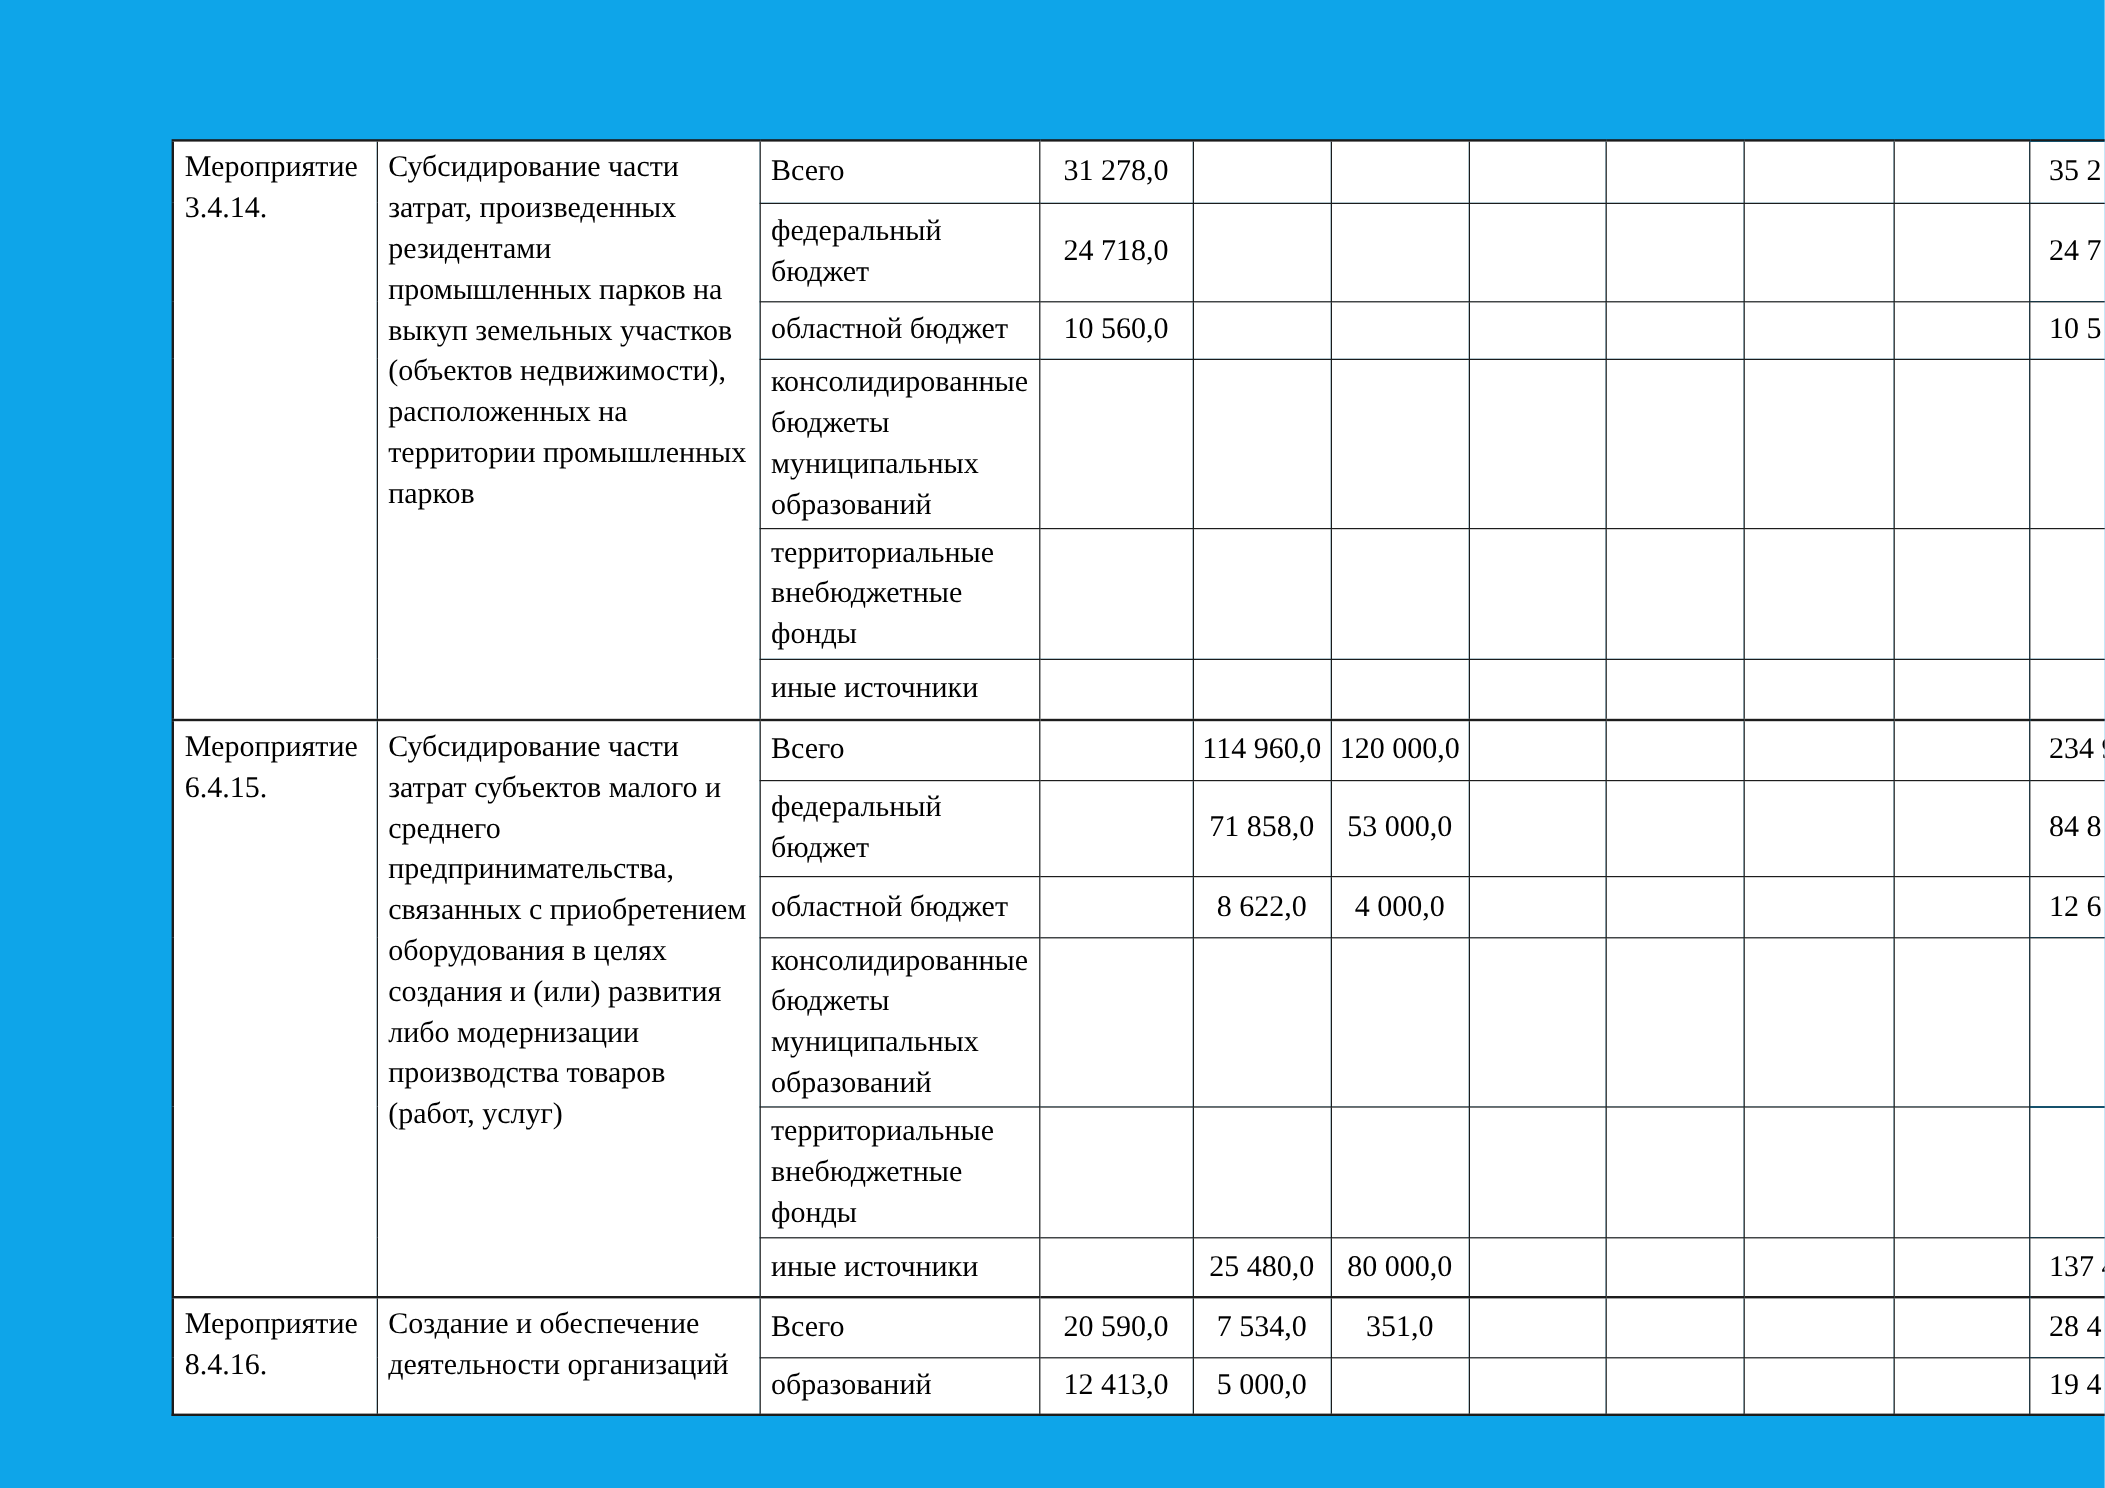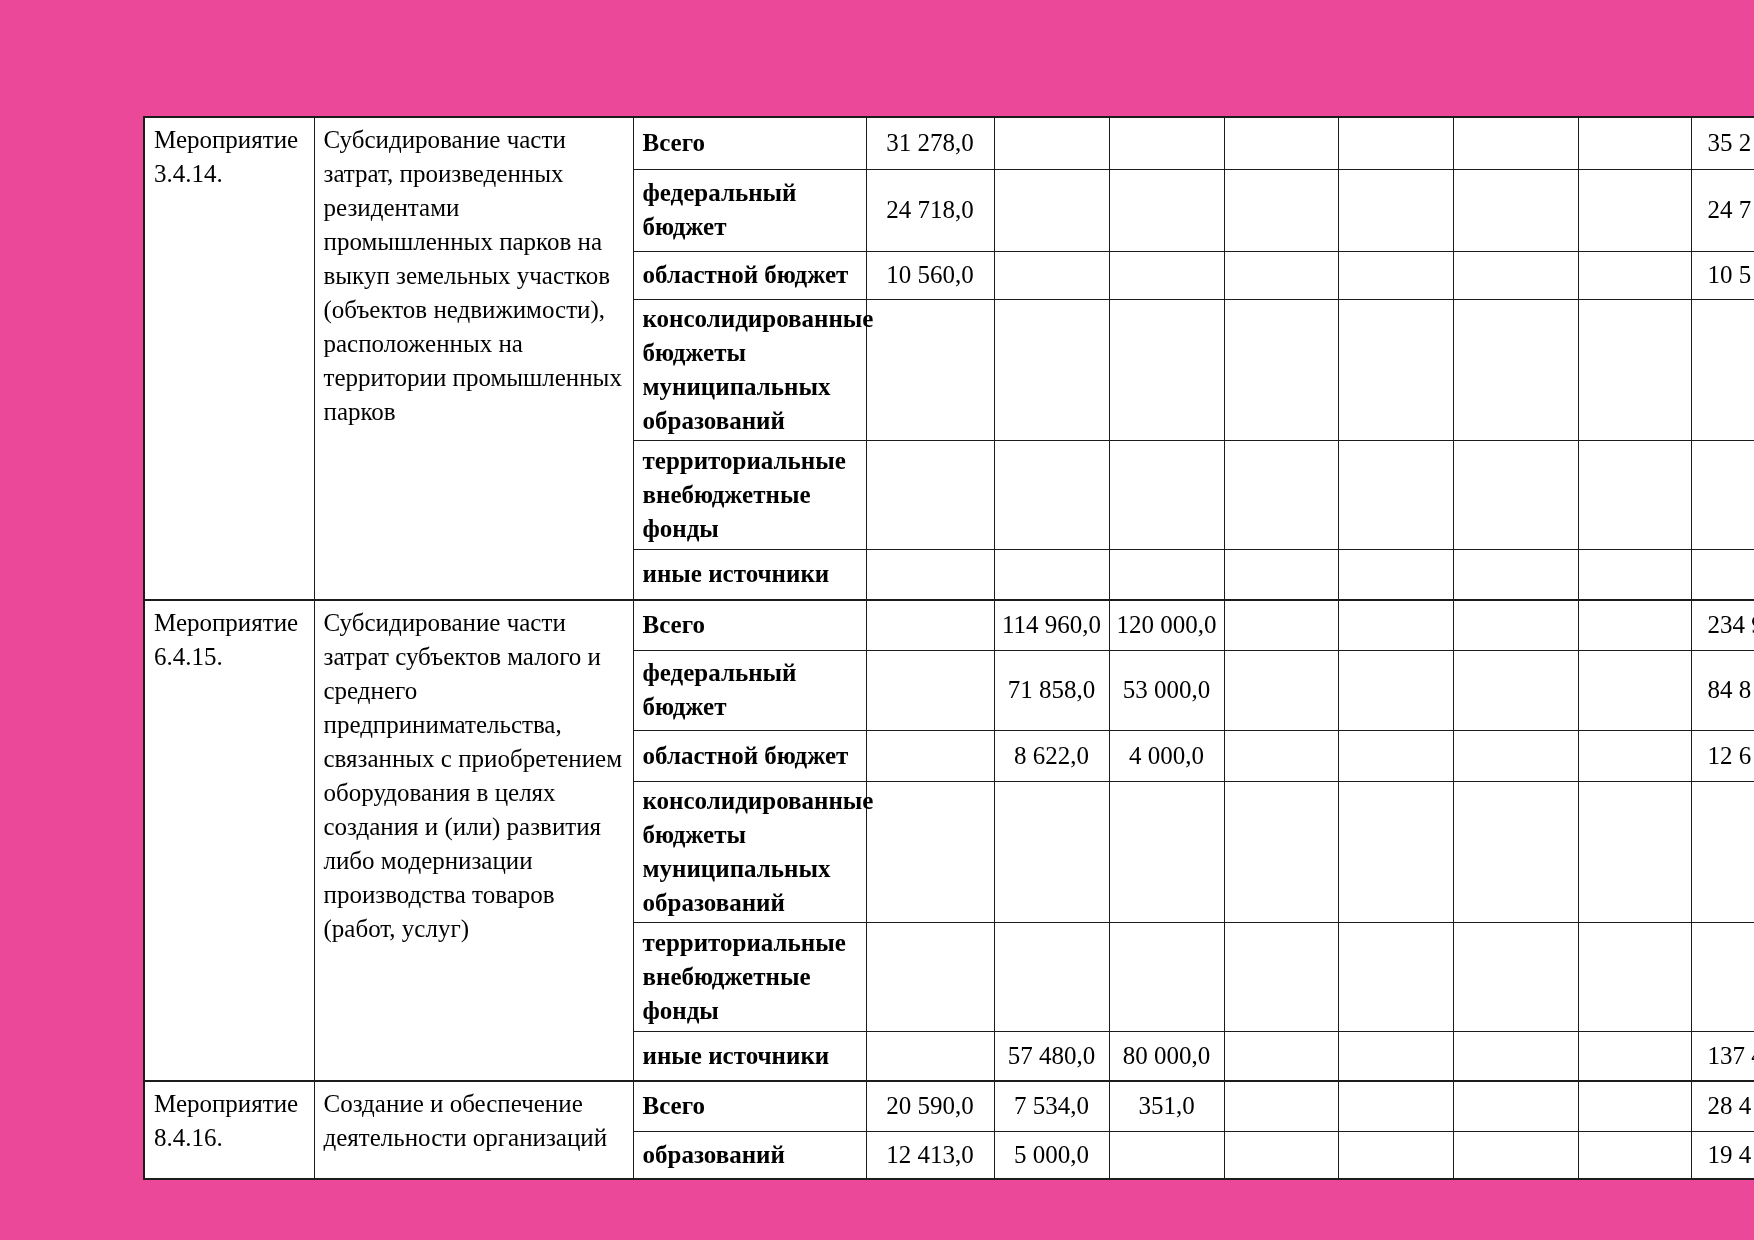"Мероприятие 3.4.14." .page { background: #ec4899 -> #0ea5e9 }
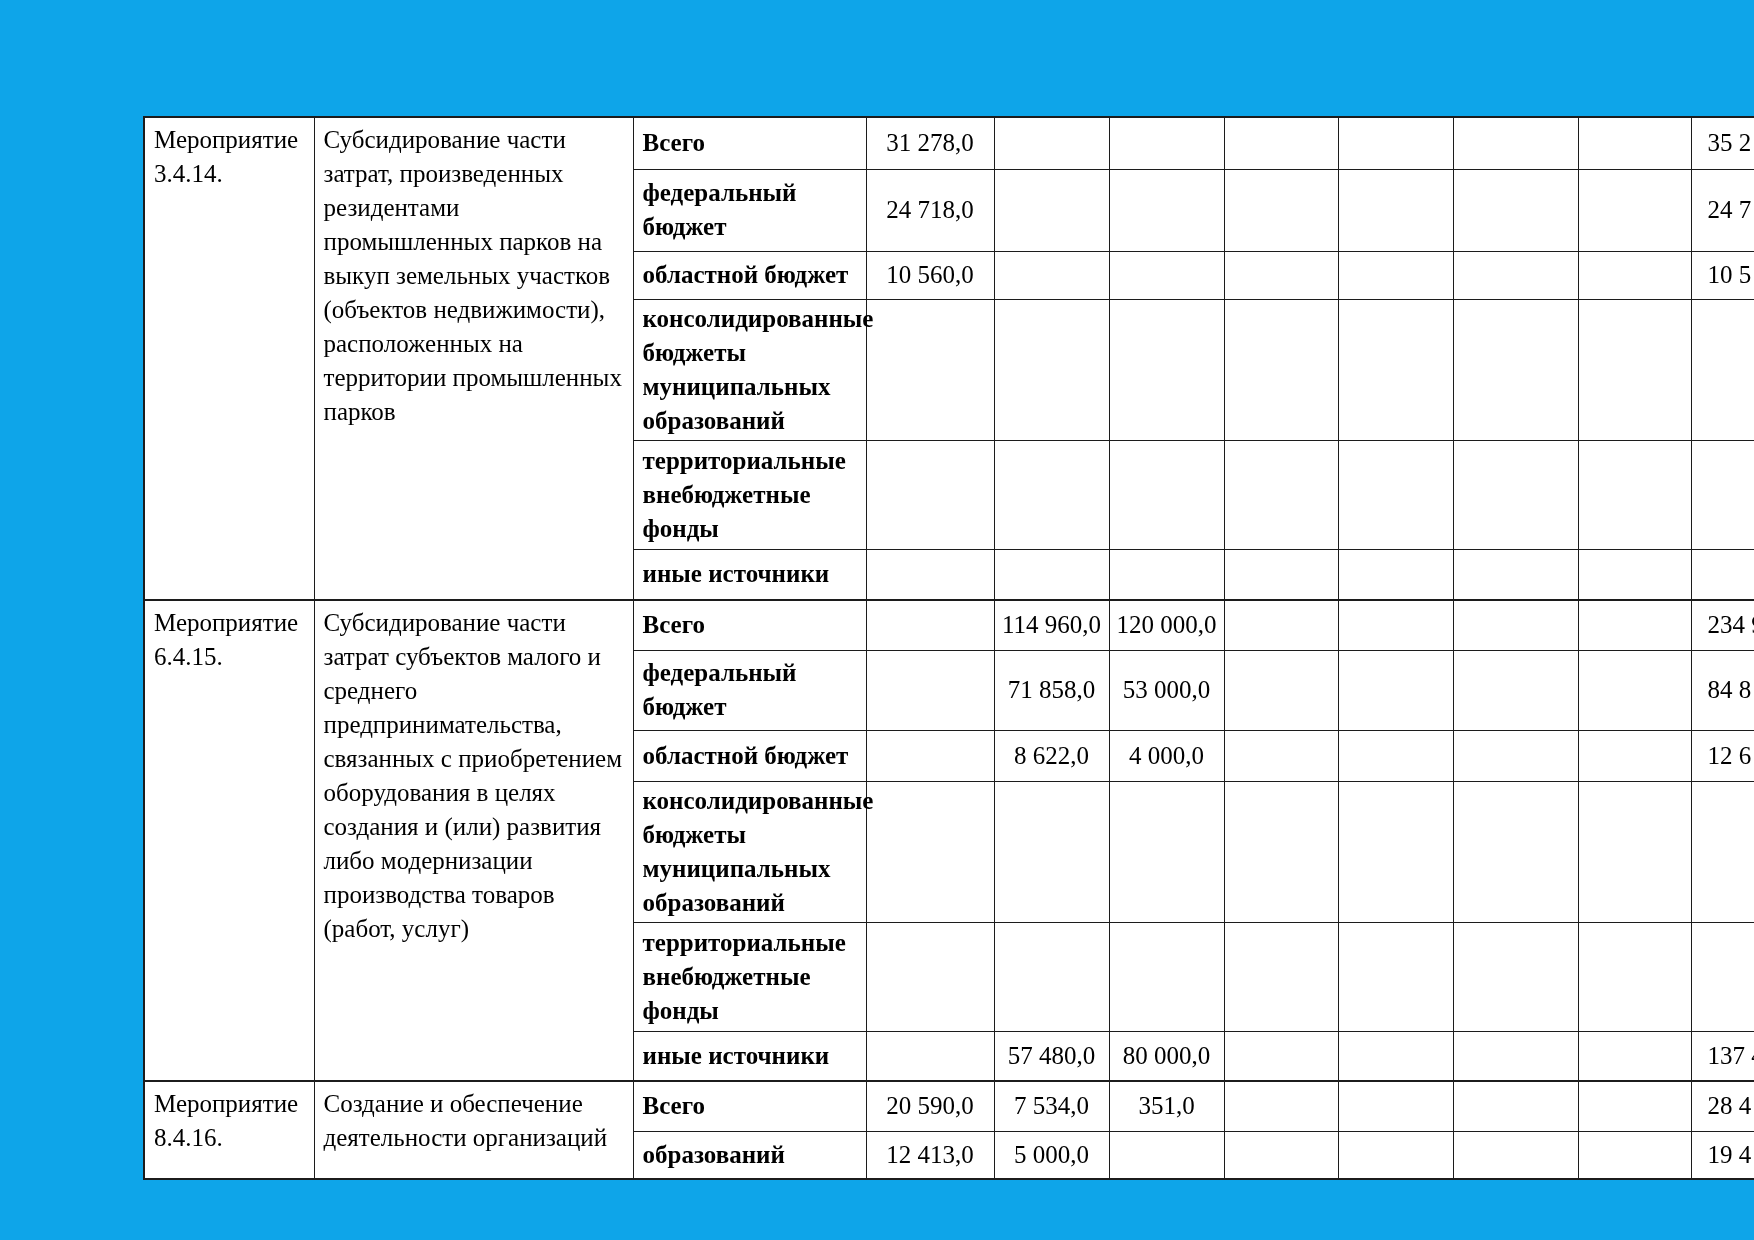"Всего" td.src { font-weight: bold -> none }
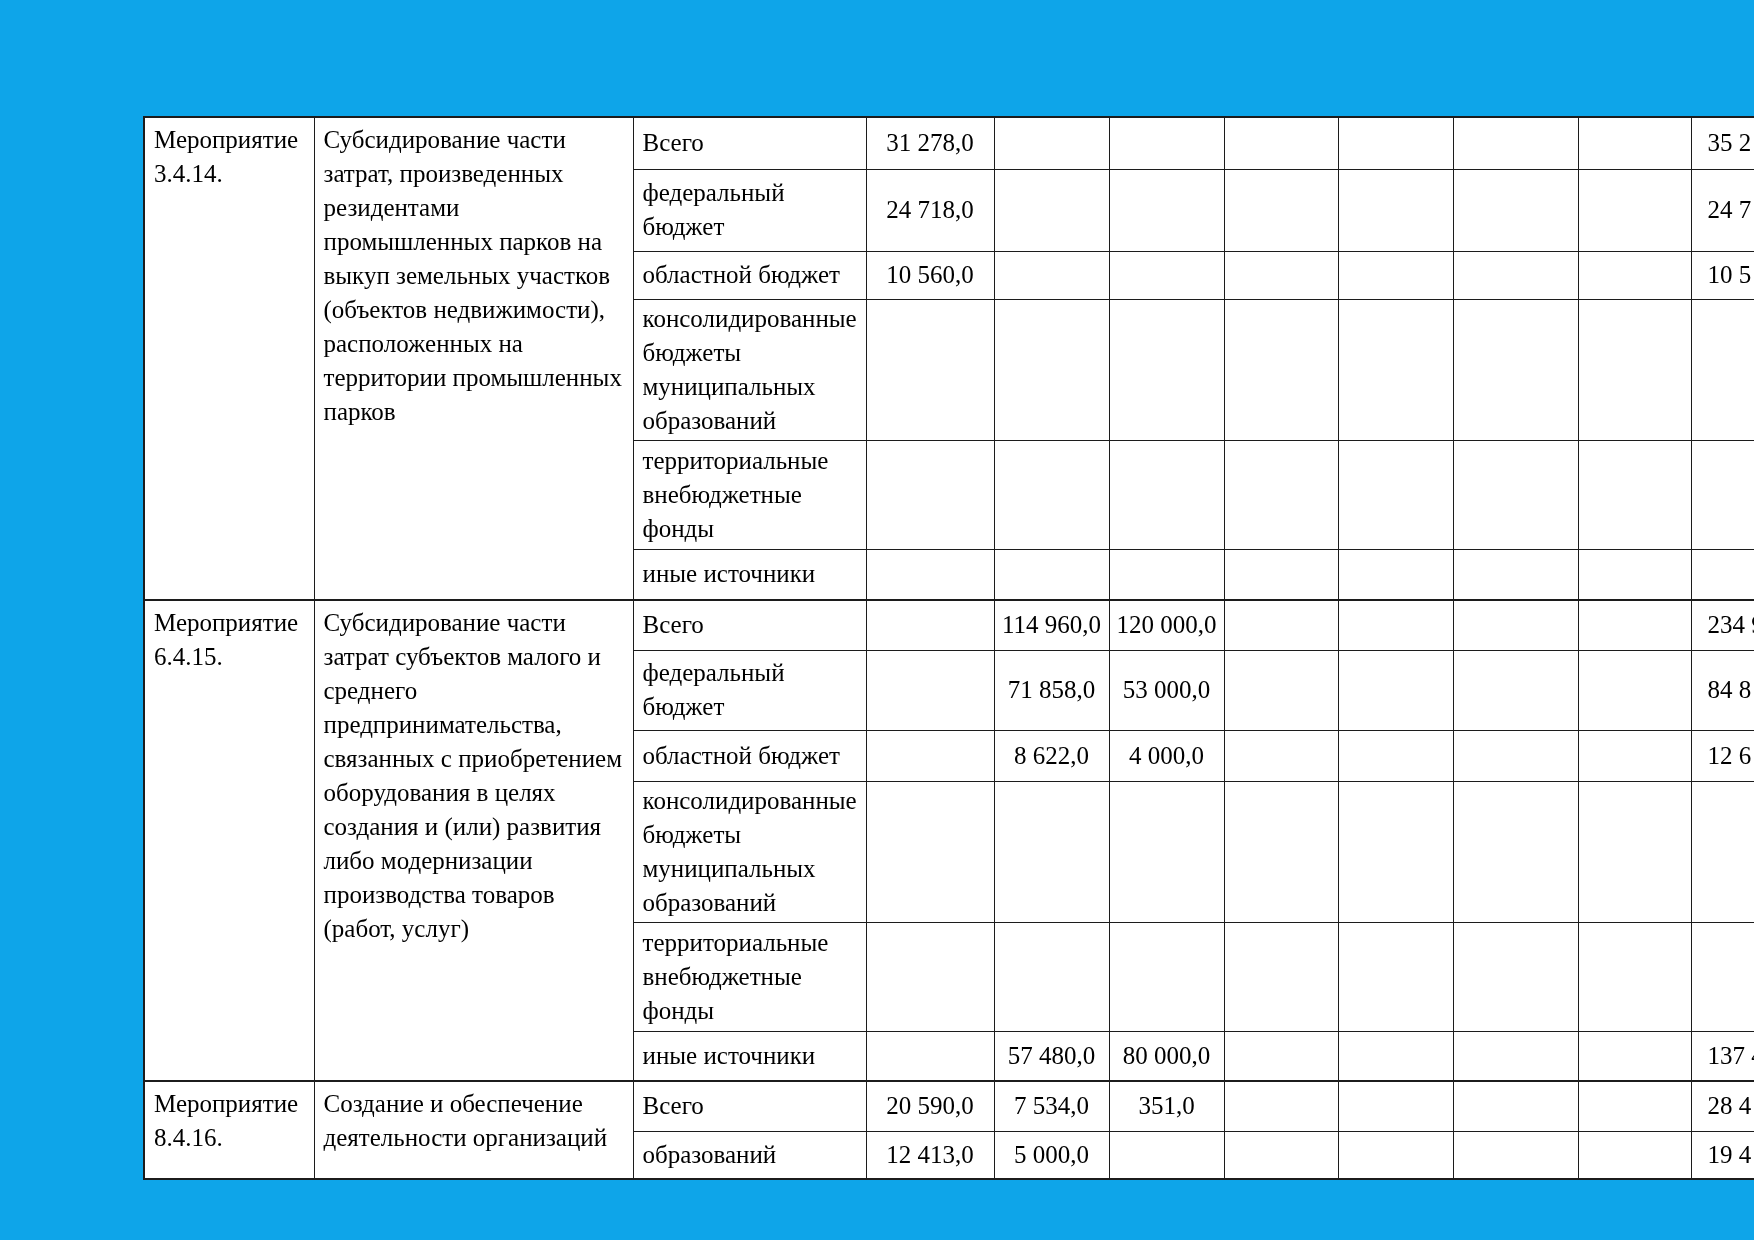"57 480,0" td.val { text: 57 480,0 -> 25 480,0 }
